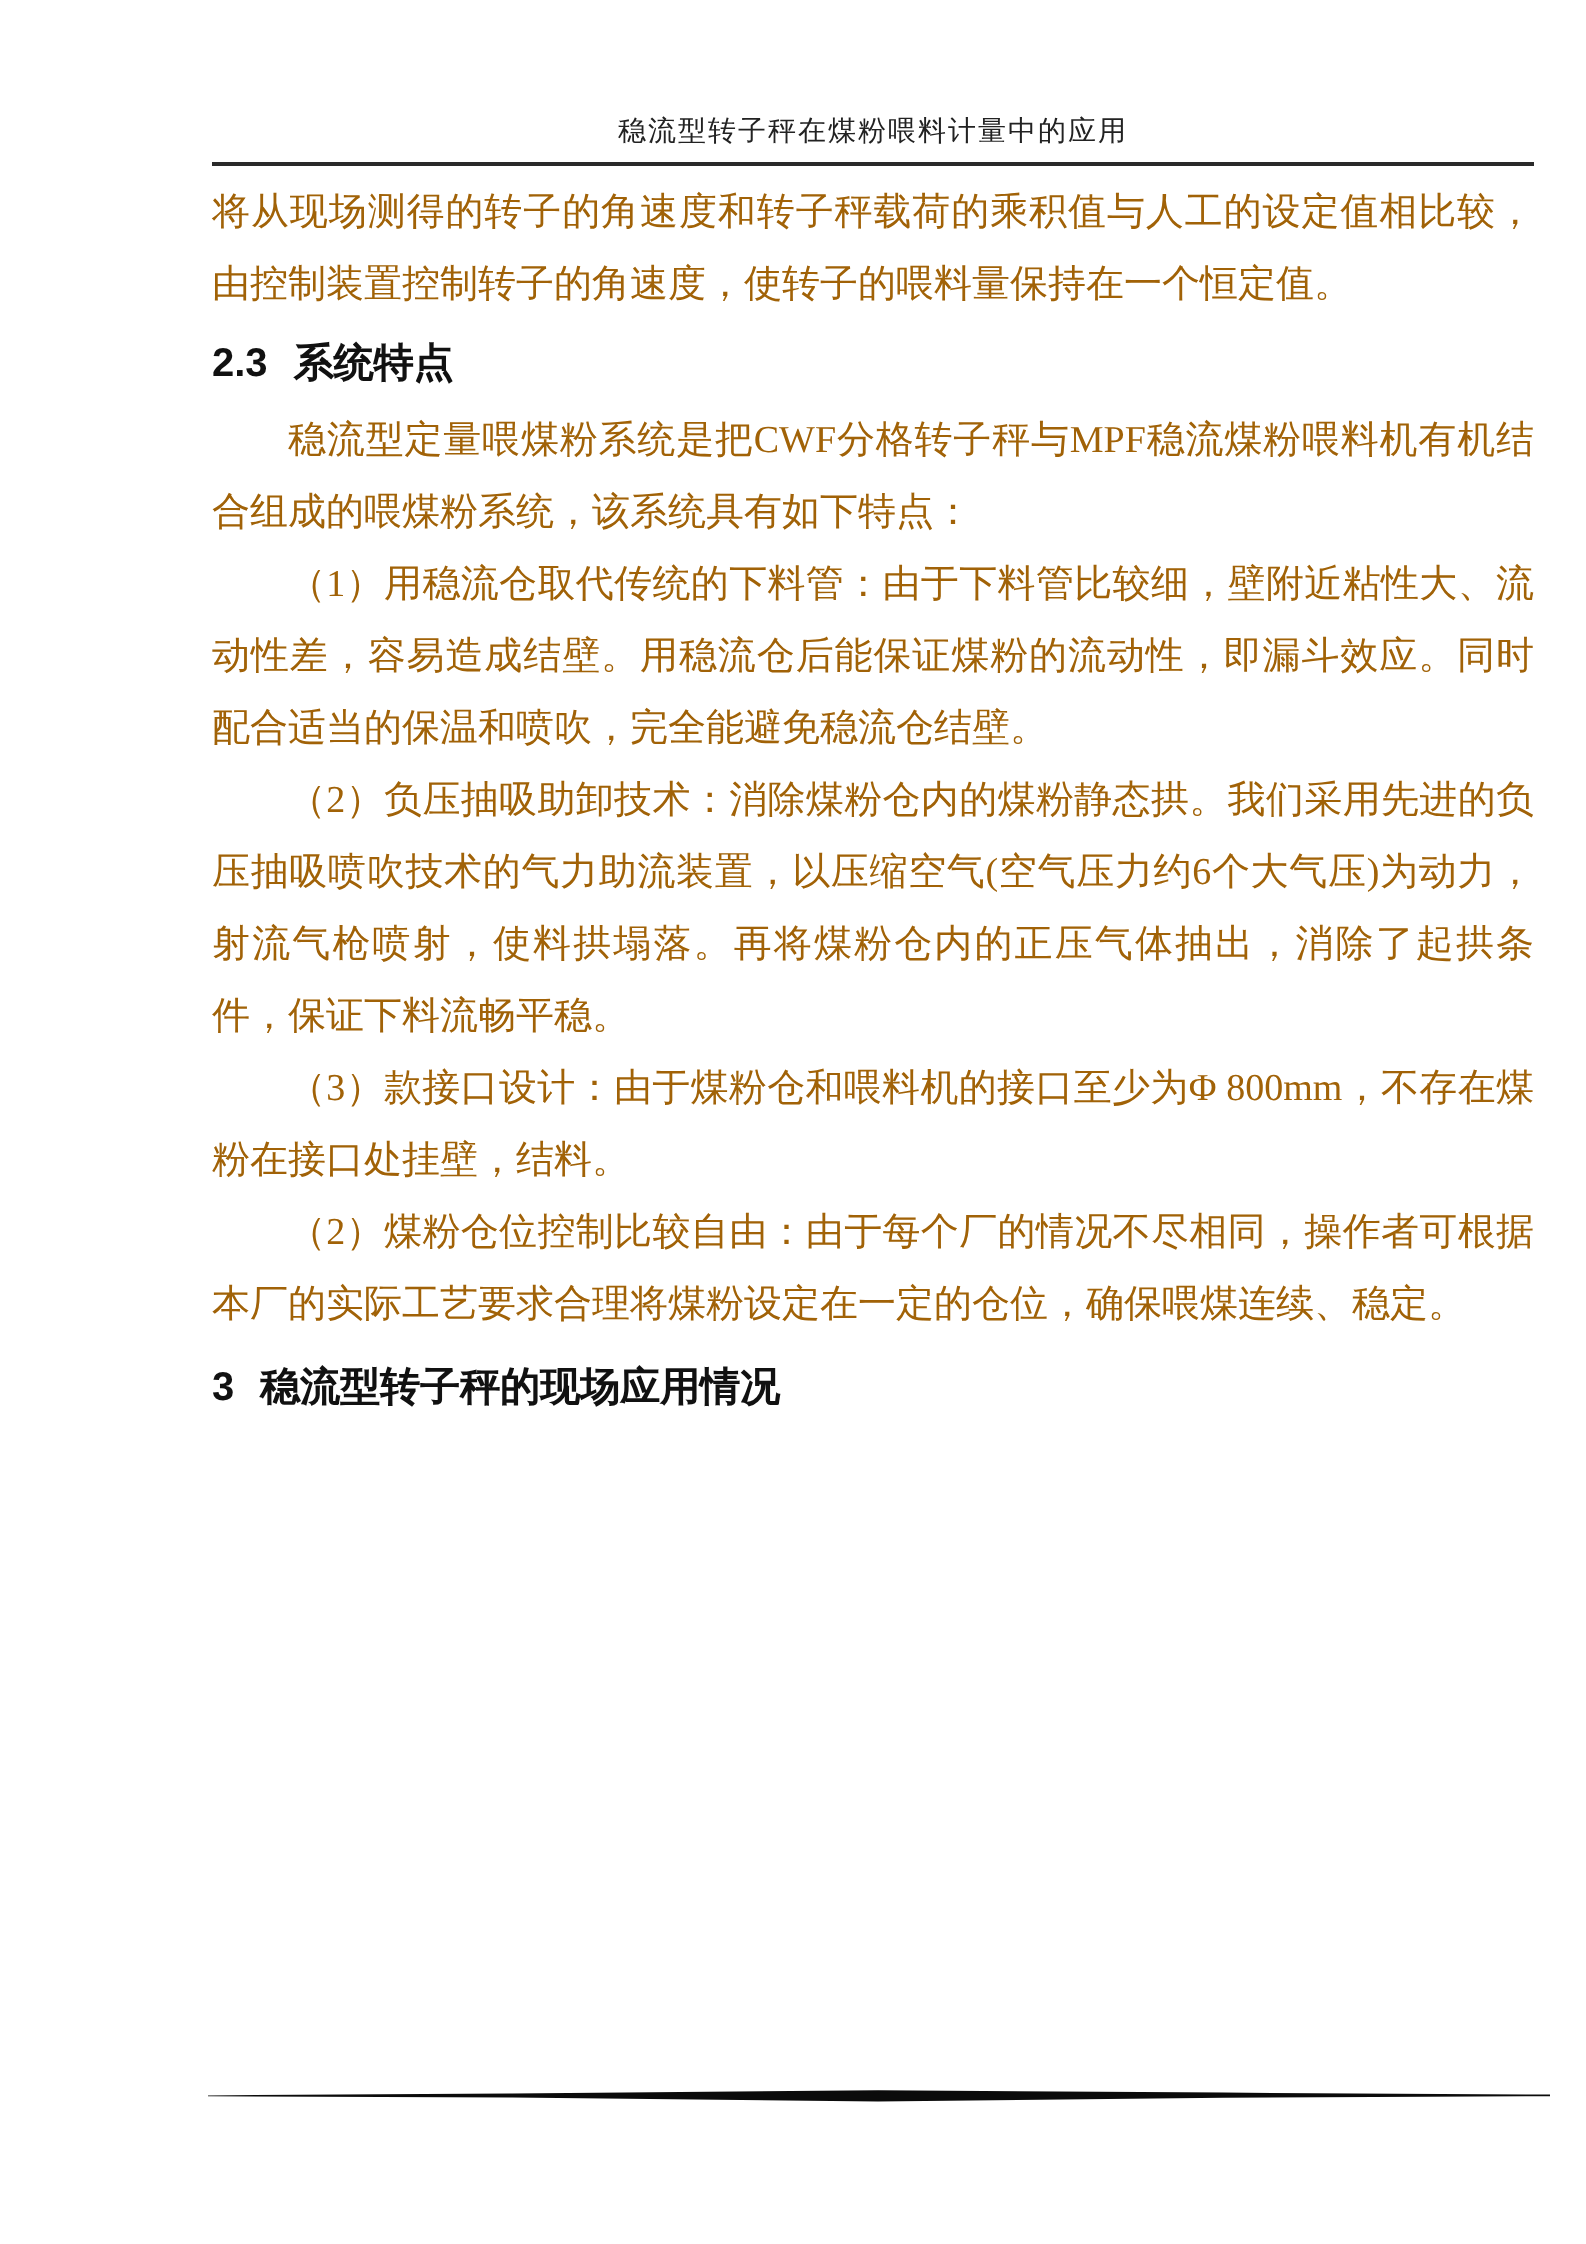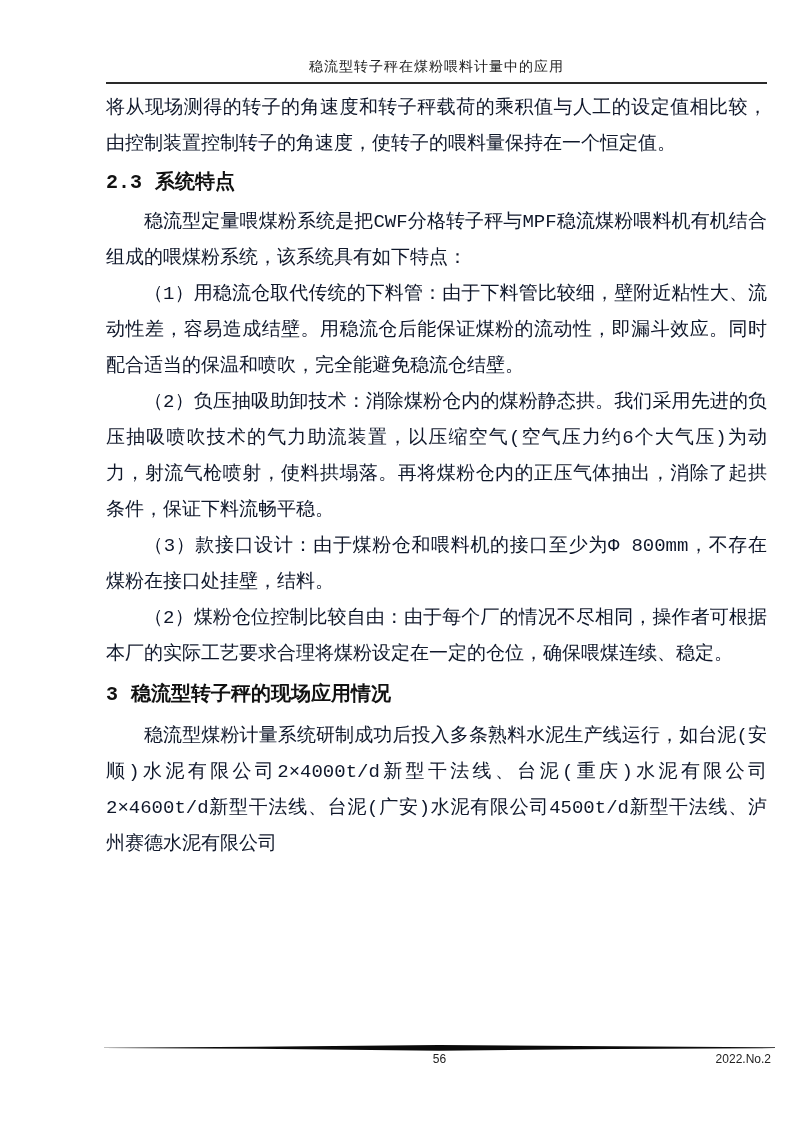"将从现场测得的转子的角速度和转子秤载荷的乘积值与人工的设定值相比较，由控制装置控" .para { color: #0f172a -> #a16207; font-family: Liberation Mono, monospace -> none }
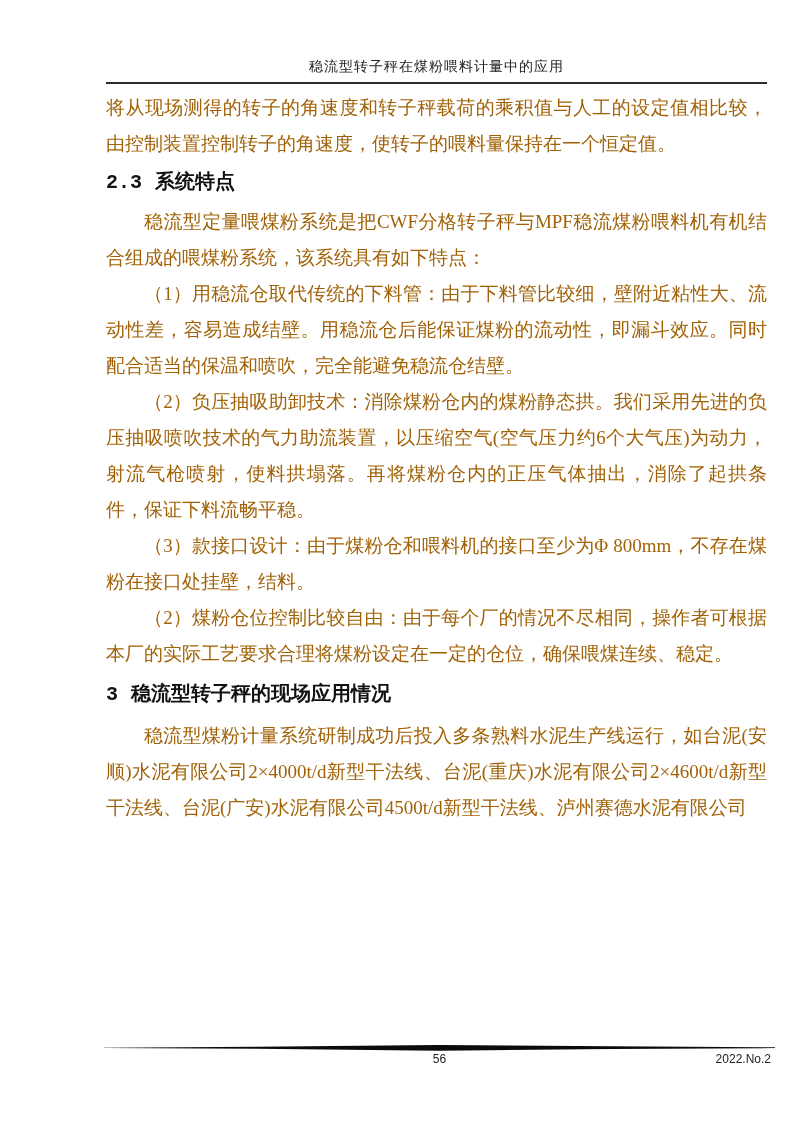"2.3 系统特点" h2.sec-heading { font-family: Liberation Mono, monospace -> Liberation Sans, sans-serif }
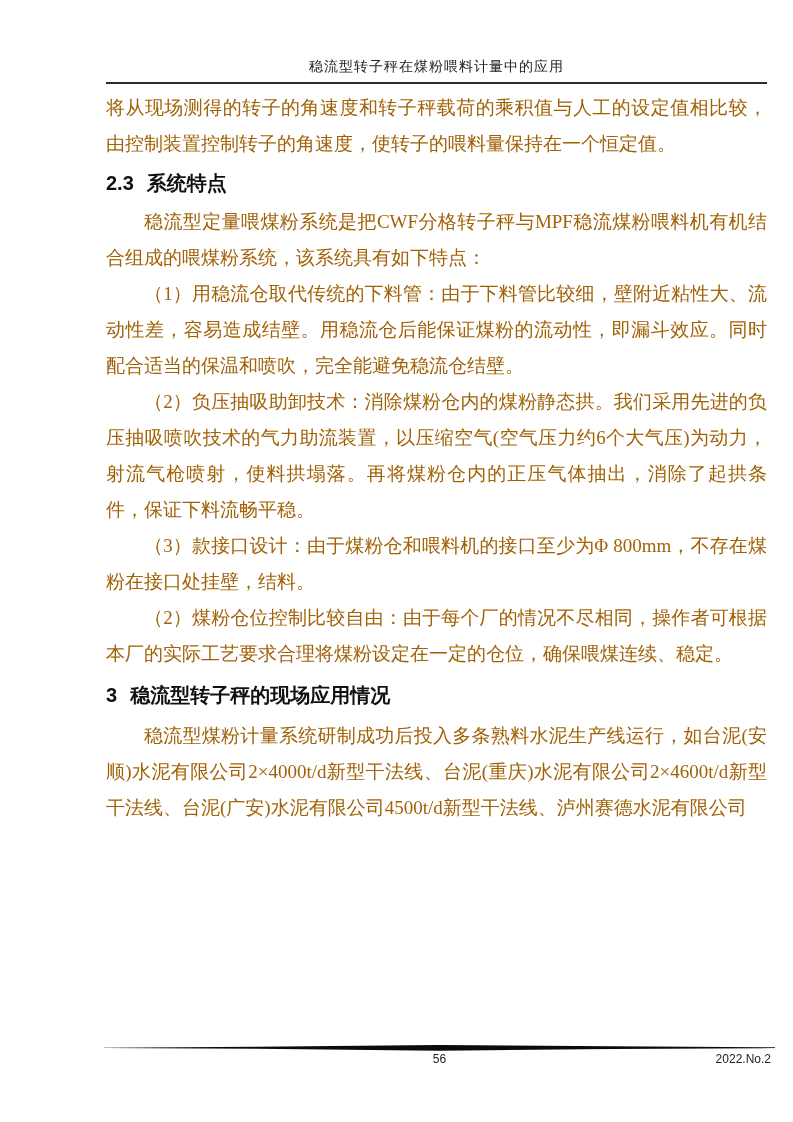"稳流型煤粉计量系统研制成功后投入多条熟料水泥生产线运行，如台泥(安顺)水泥有限公" p.para { html: <p>稳流型煤粉计量系统研制成功后投入多条熟料水泥生产线运行，如台泥(安顺)水泥有限公司2×4000t/d新型干法线、台泥(重庆)水泥有限公司2×4600t/d新型干法线、台泥(广安)水泥有限公司4500t/d新型干法线、泸州赛德水泥有限公司</p> -> none }
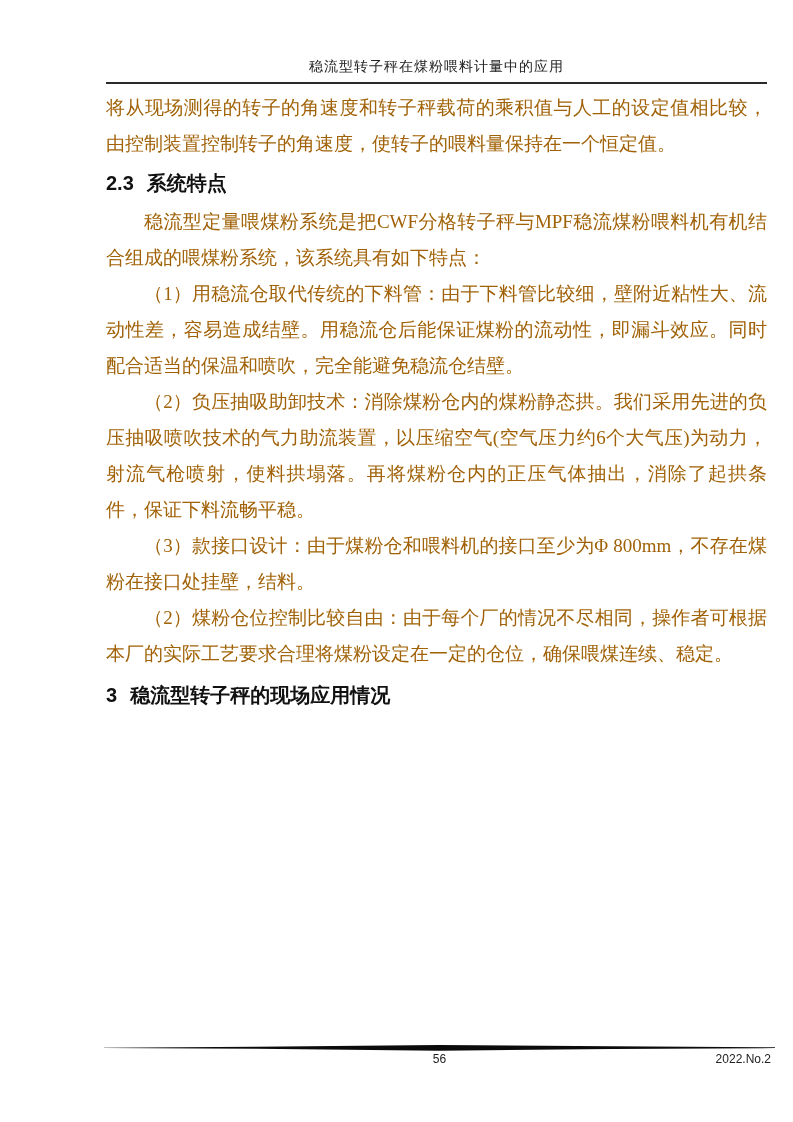"56" div.footer-row { html: <div> <span>56</span> <span>2022.No.2</span> </div> -> none }
